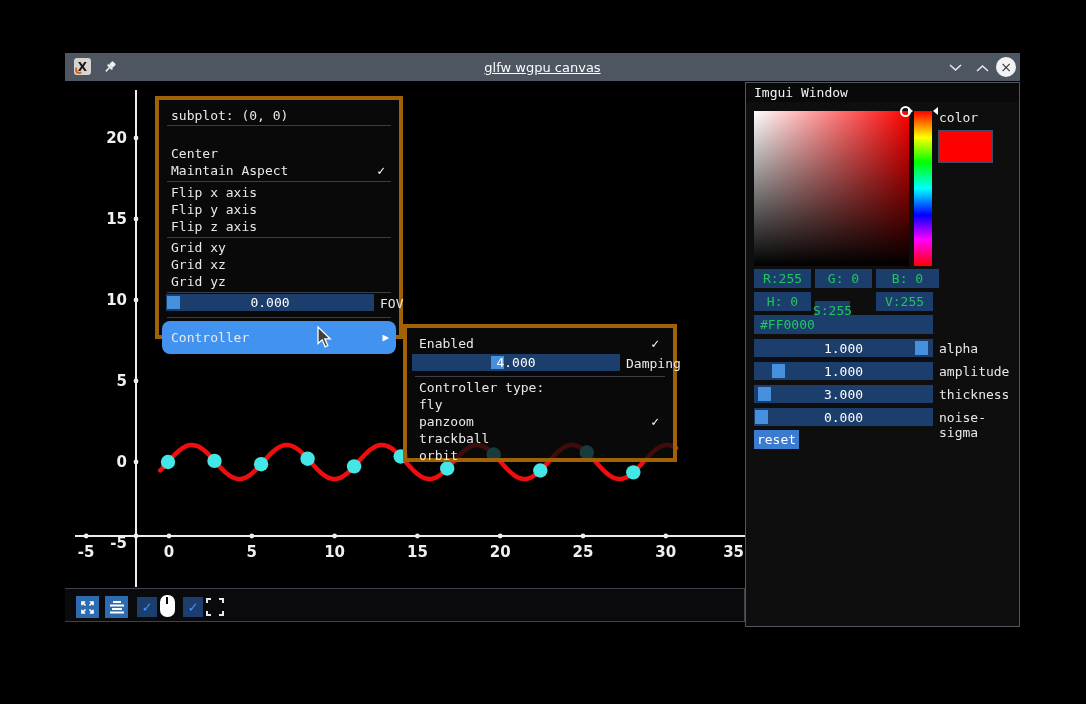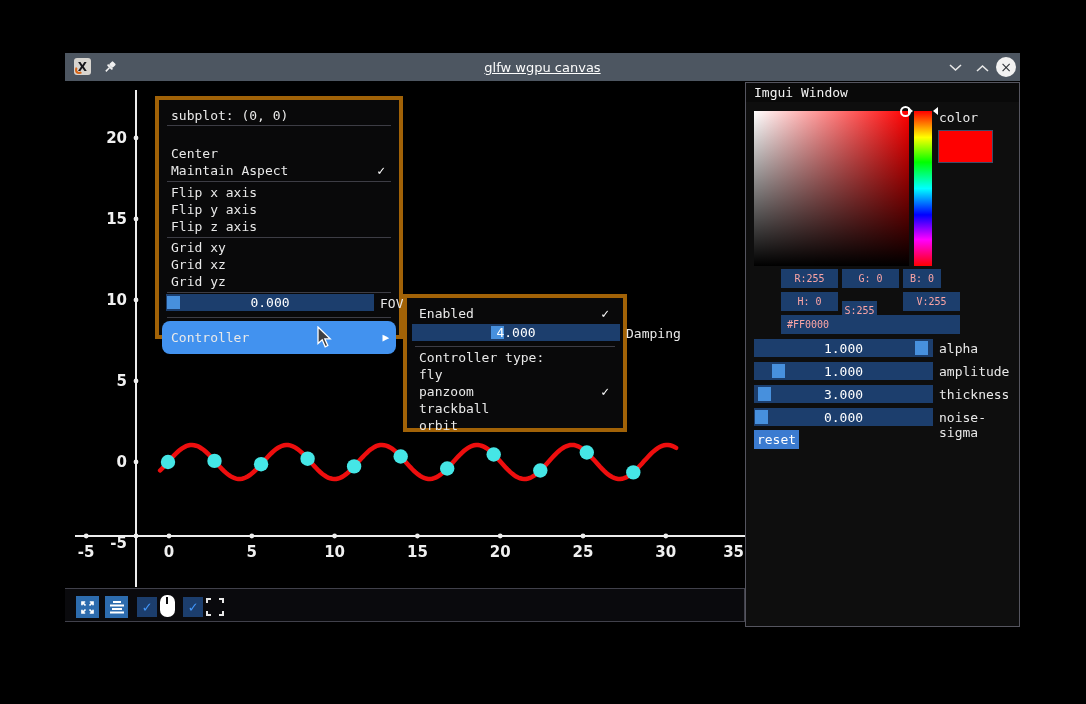"R:255" .field { color: #fca5a5 -> #22c55e; font-size: 10px -> 13px; margin-left: 27px -> none }
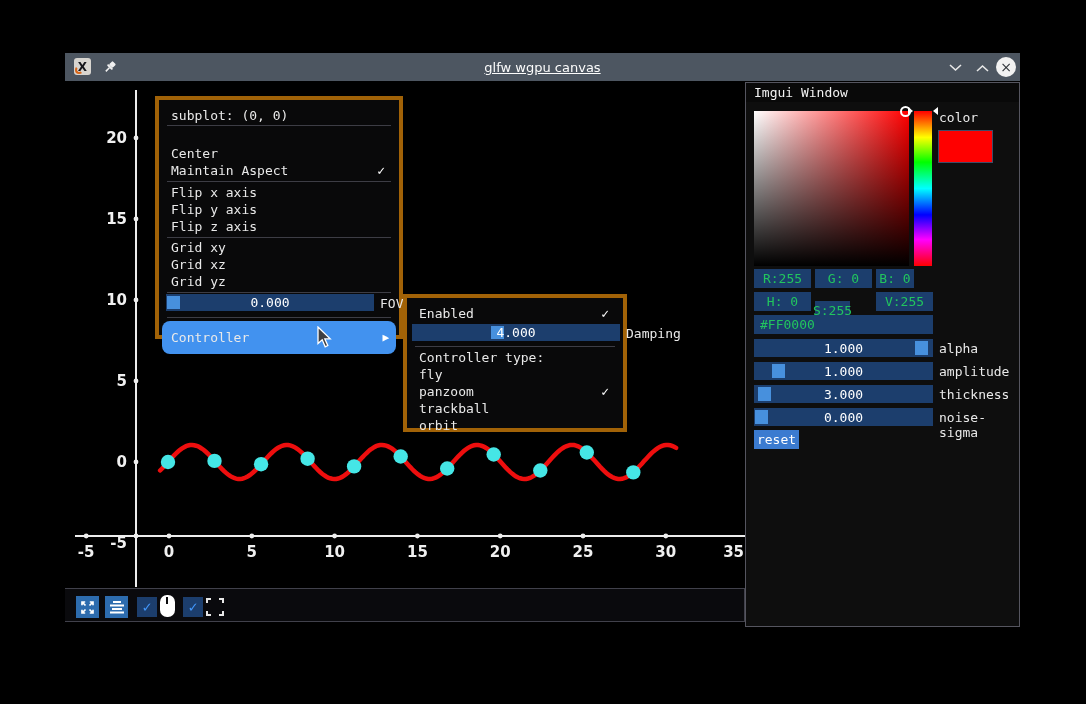"B: 0" div.field { width: 38px -> 63px }
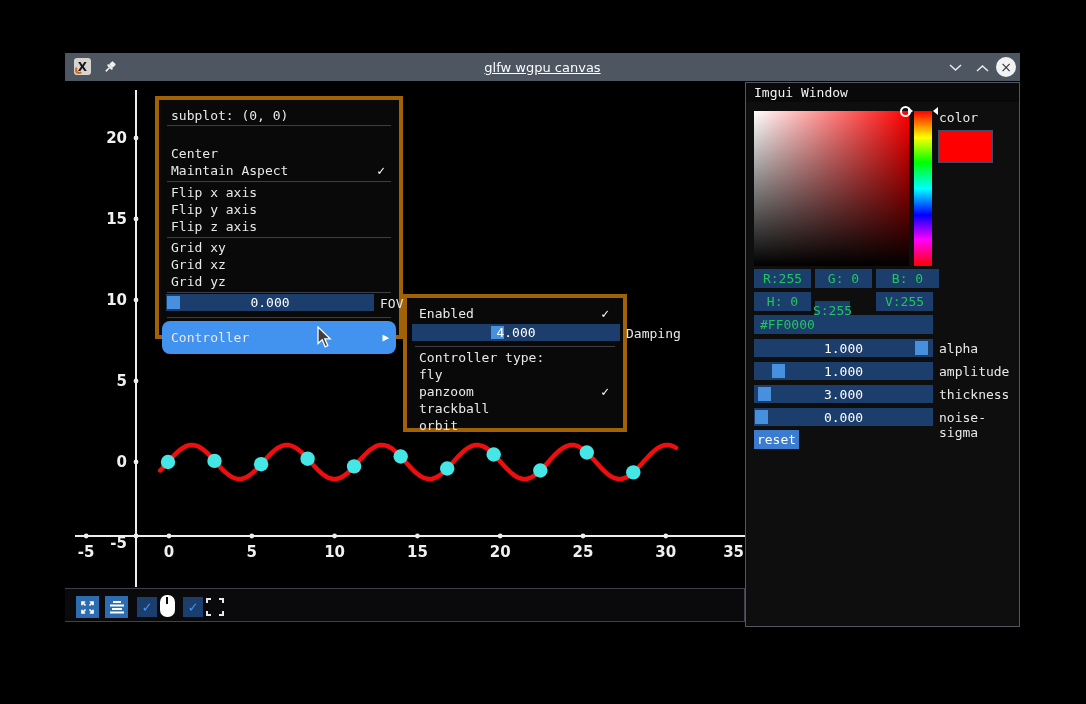"Enabled" div.abs { top: 294px -> 324px; width: 224px -> 274px }
